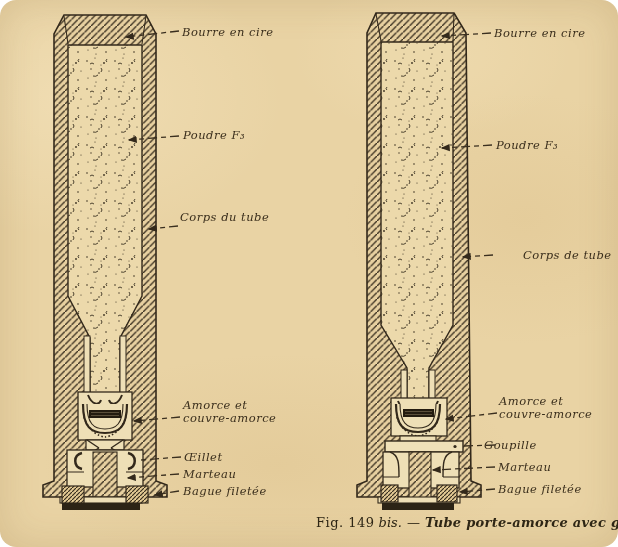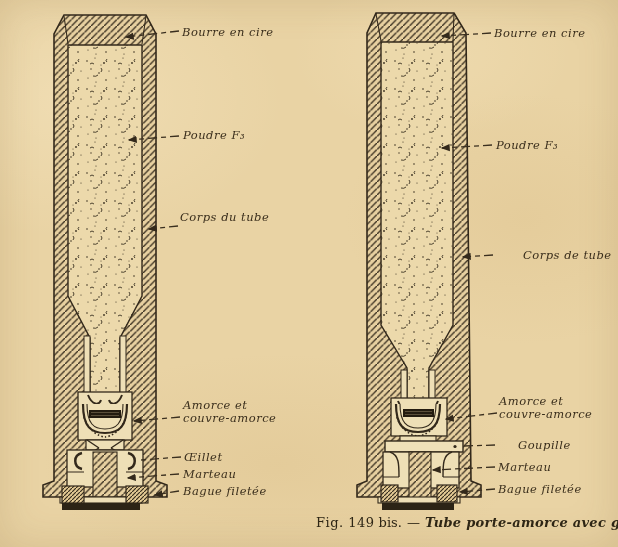"Bourre en cire" .page { border-radius: none -> 16px }
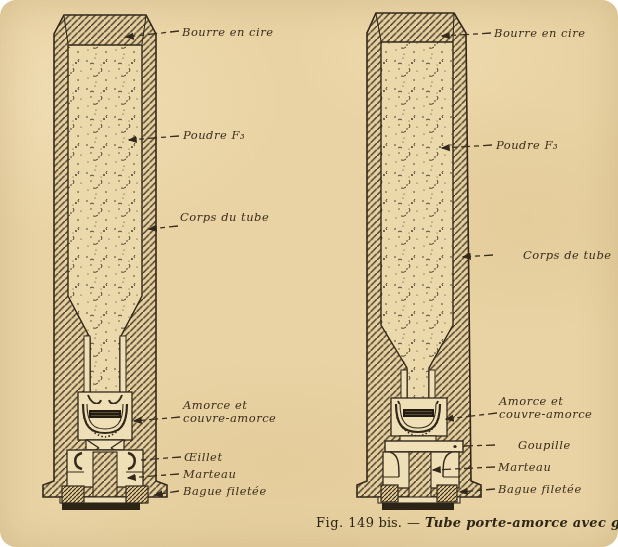"Goupille" div.lbl { left: 518px -> 484px }
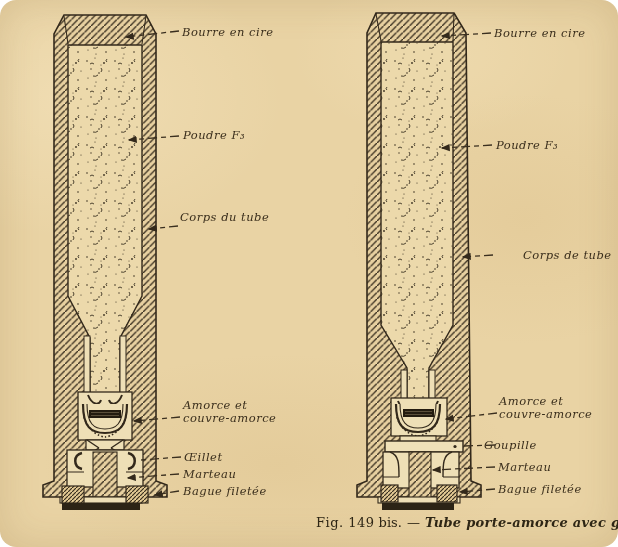"bis." .cap-bis { font-style: none -> italic }
